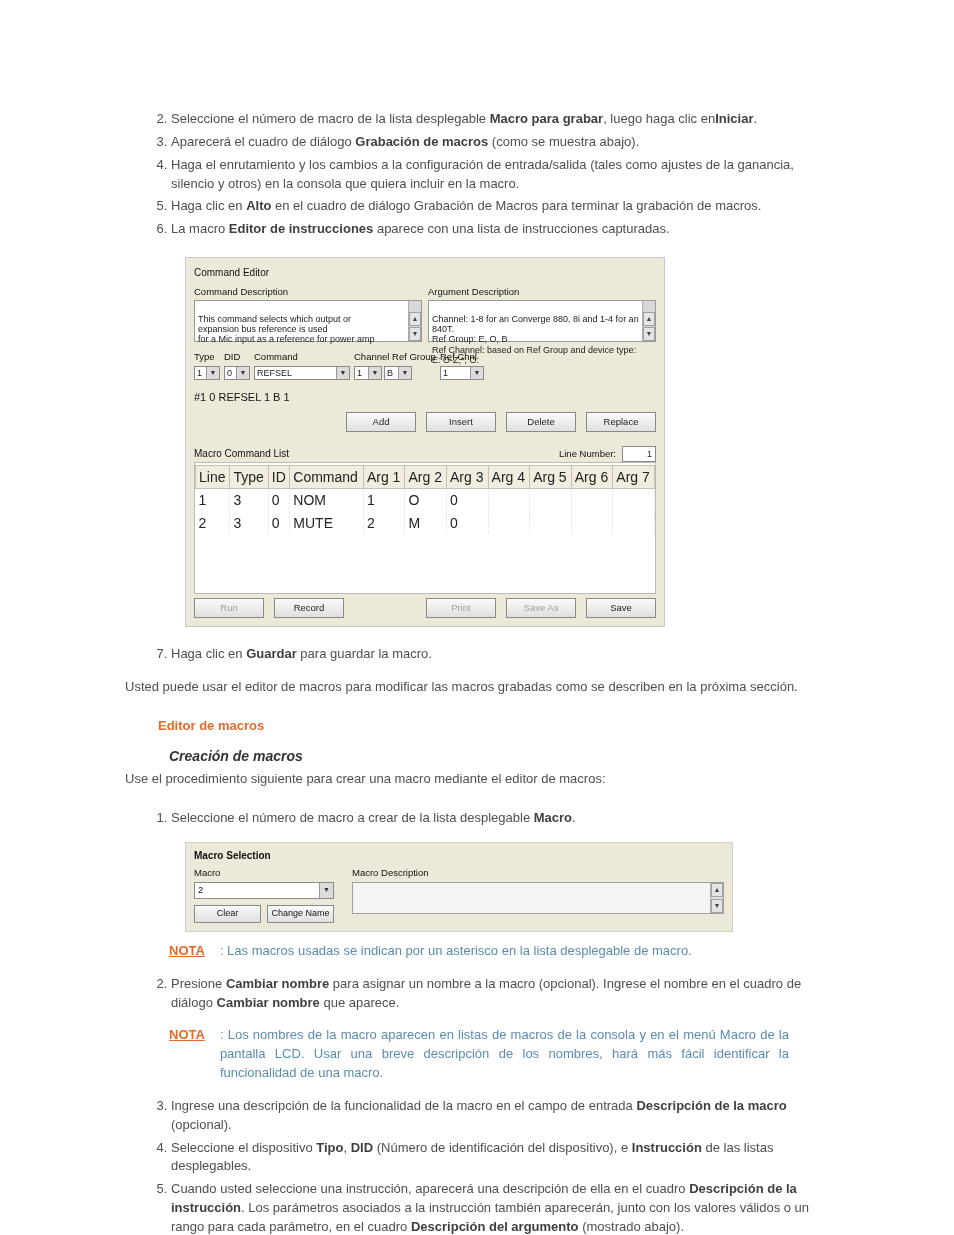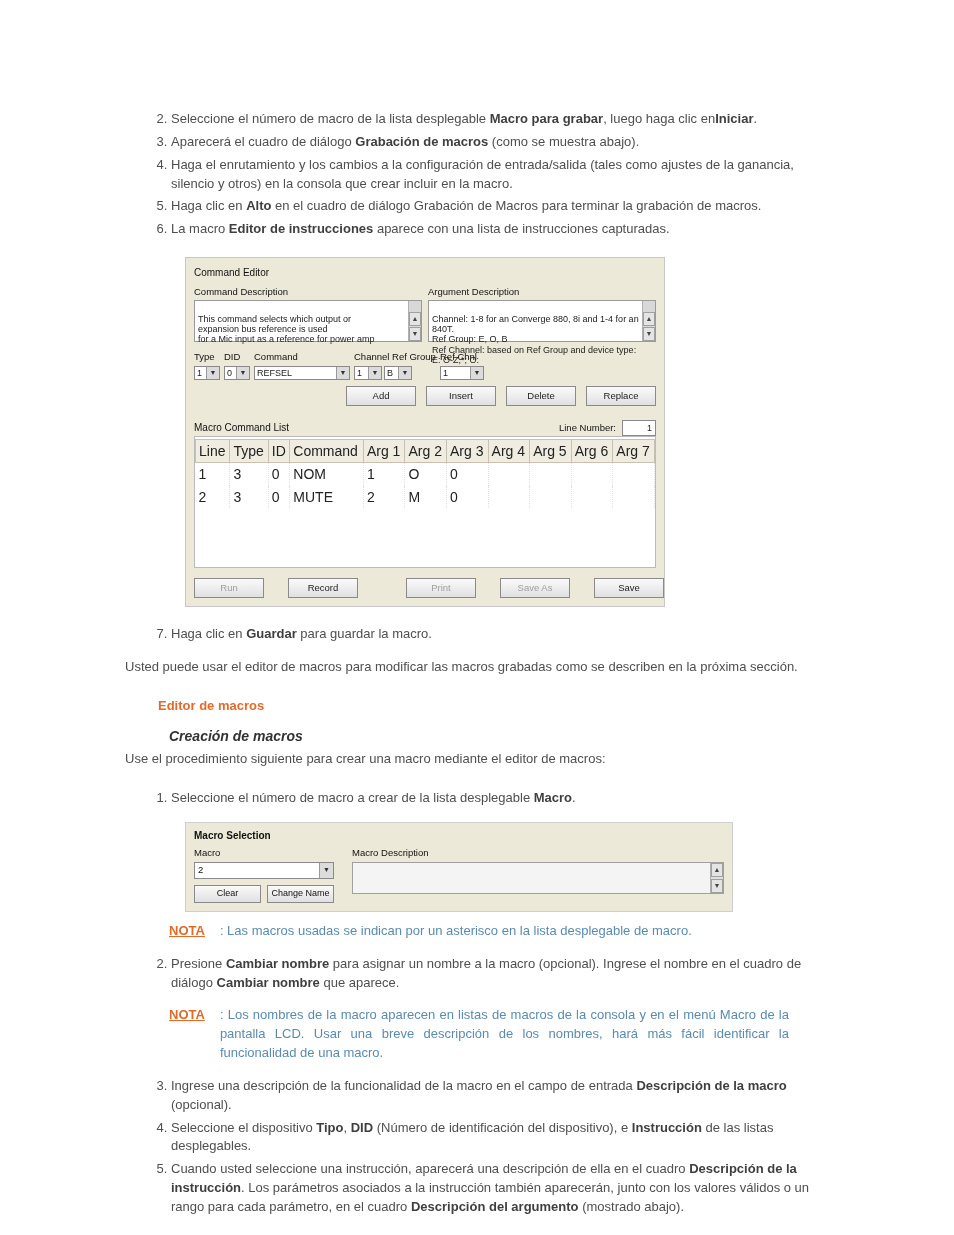"Haga el enrutamiento y los" span { text: crear -> quiera }
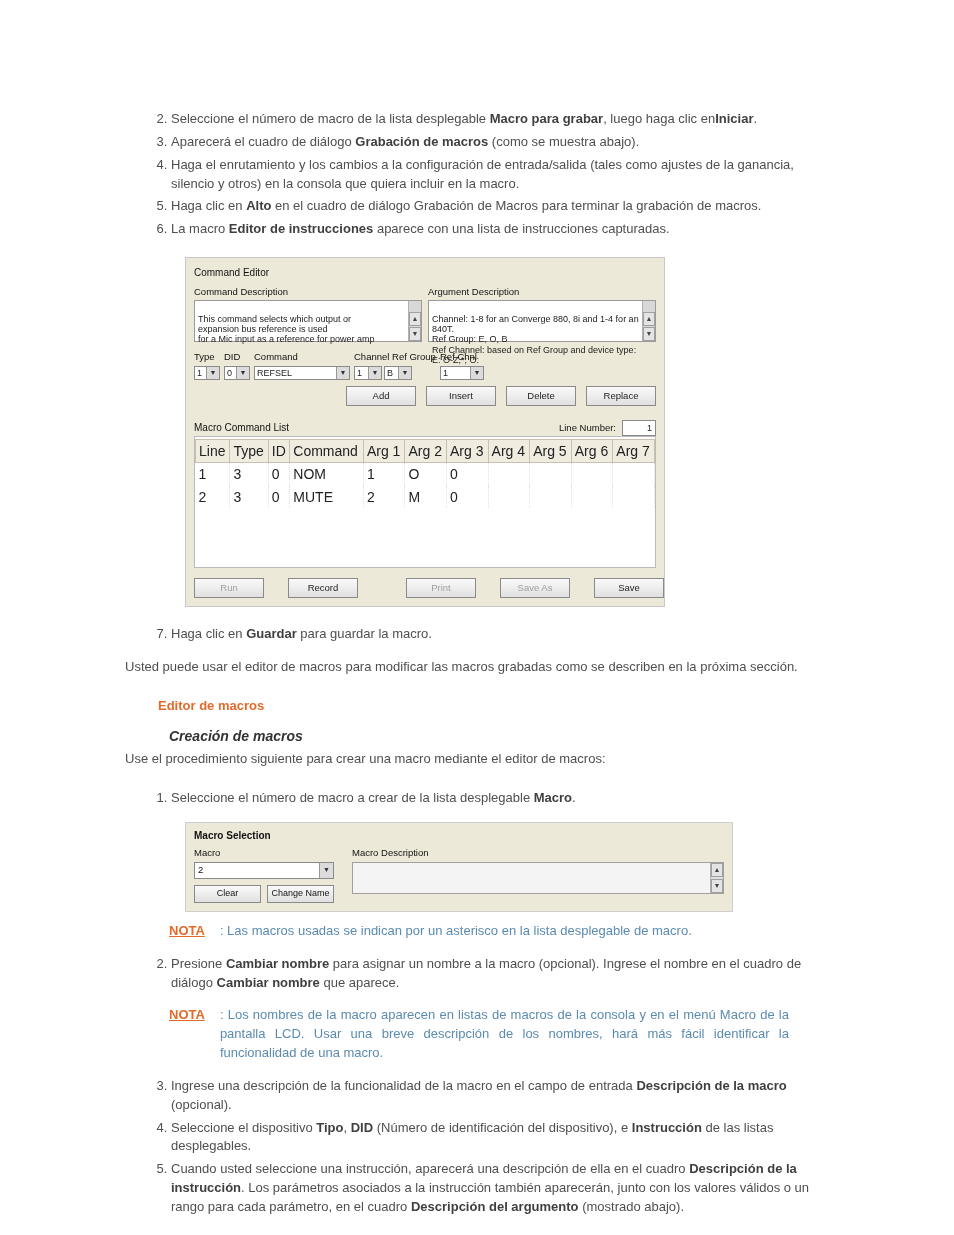"#1 0 REFSEL 1 B" div.ss-big-text { html: none -> <div>#1 0 REFSEL 1 B 1</div> }
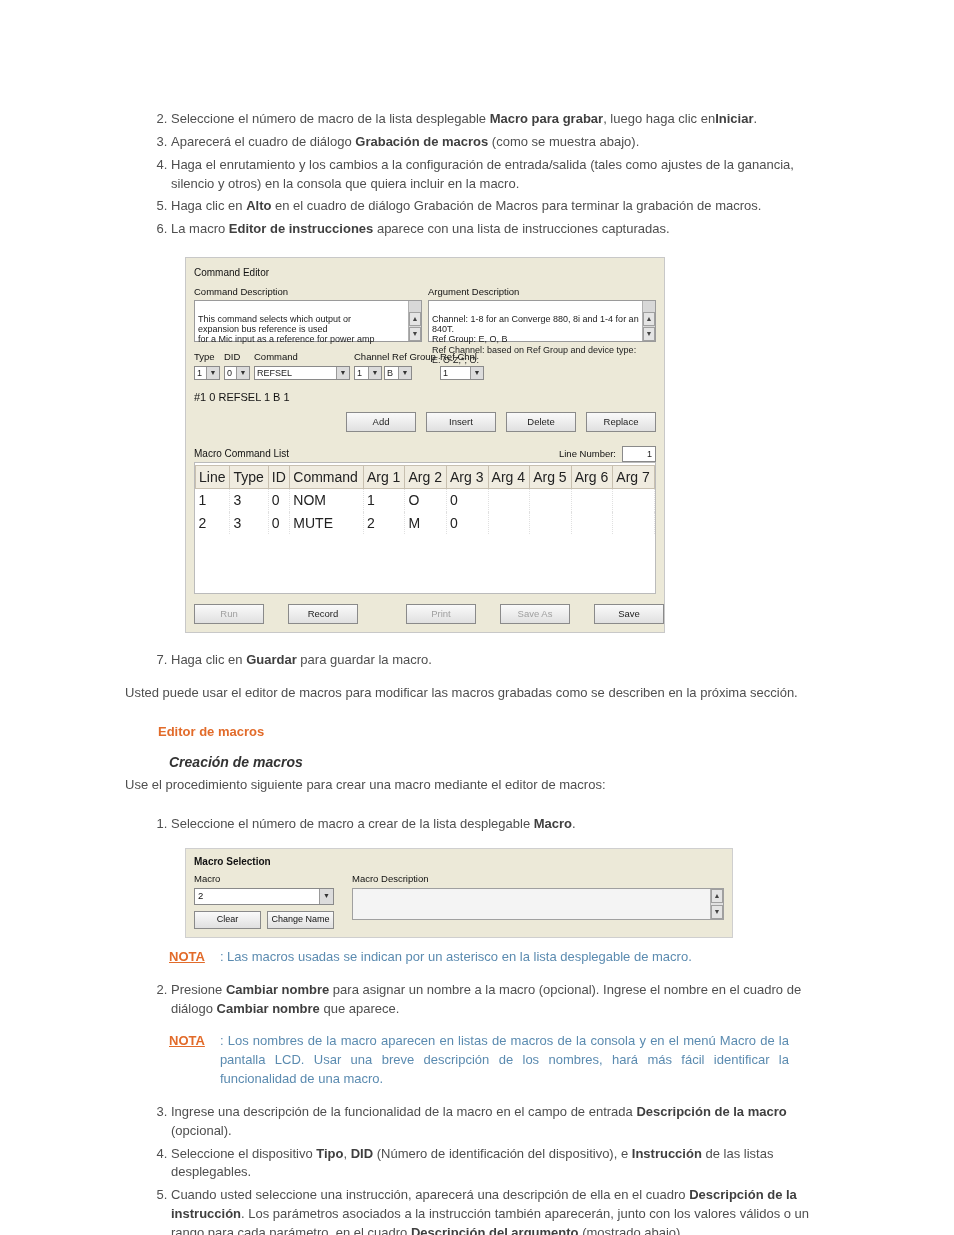"Run" .ss-bottom-row { gap: 24px -> 10px; margin-top: 10px -> 4px }
